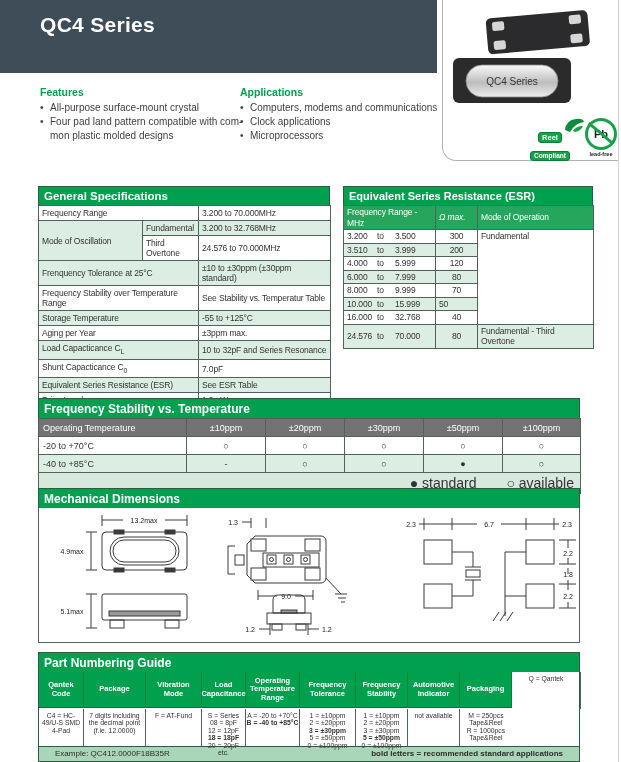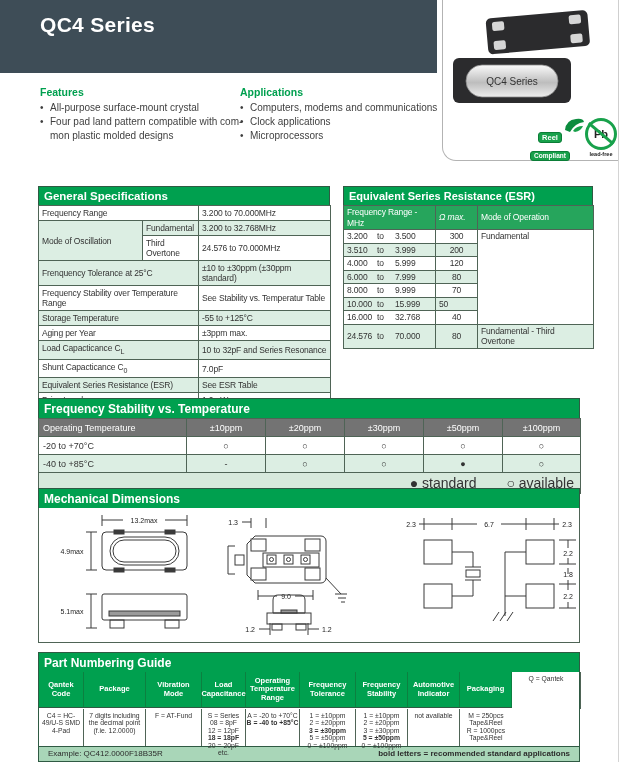"Example: QC412.0000F18B35R" .pn-footer { padding: 0 9px -> 0 16px }
